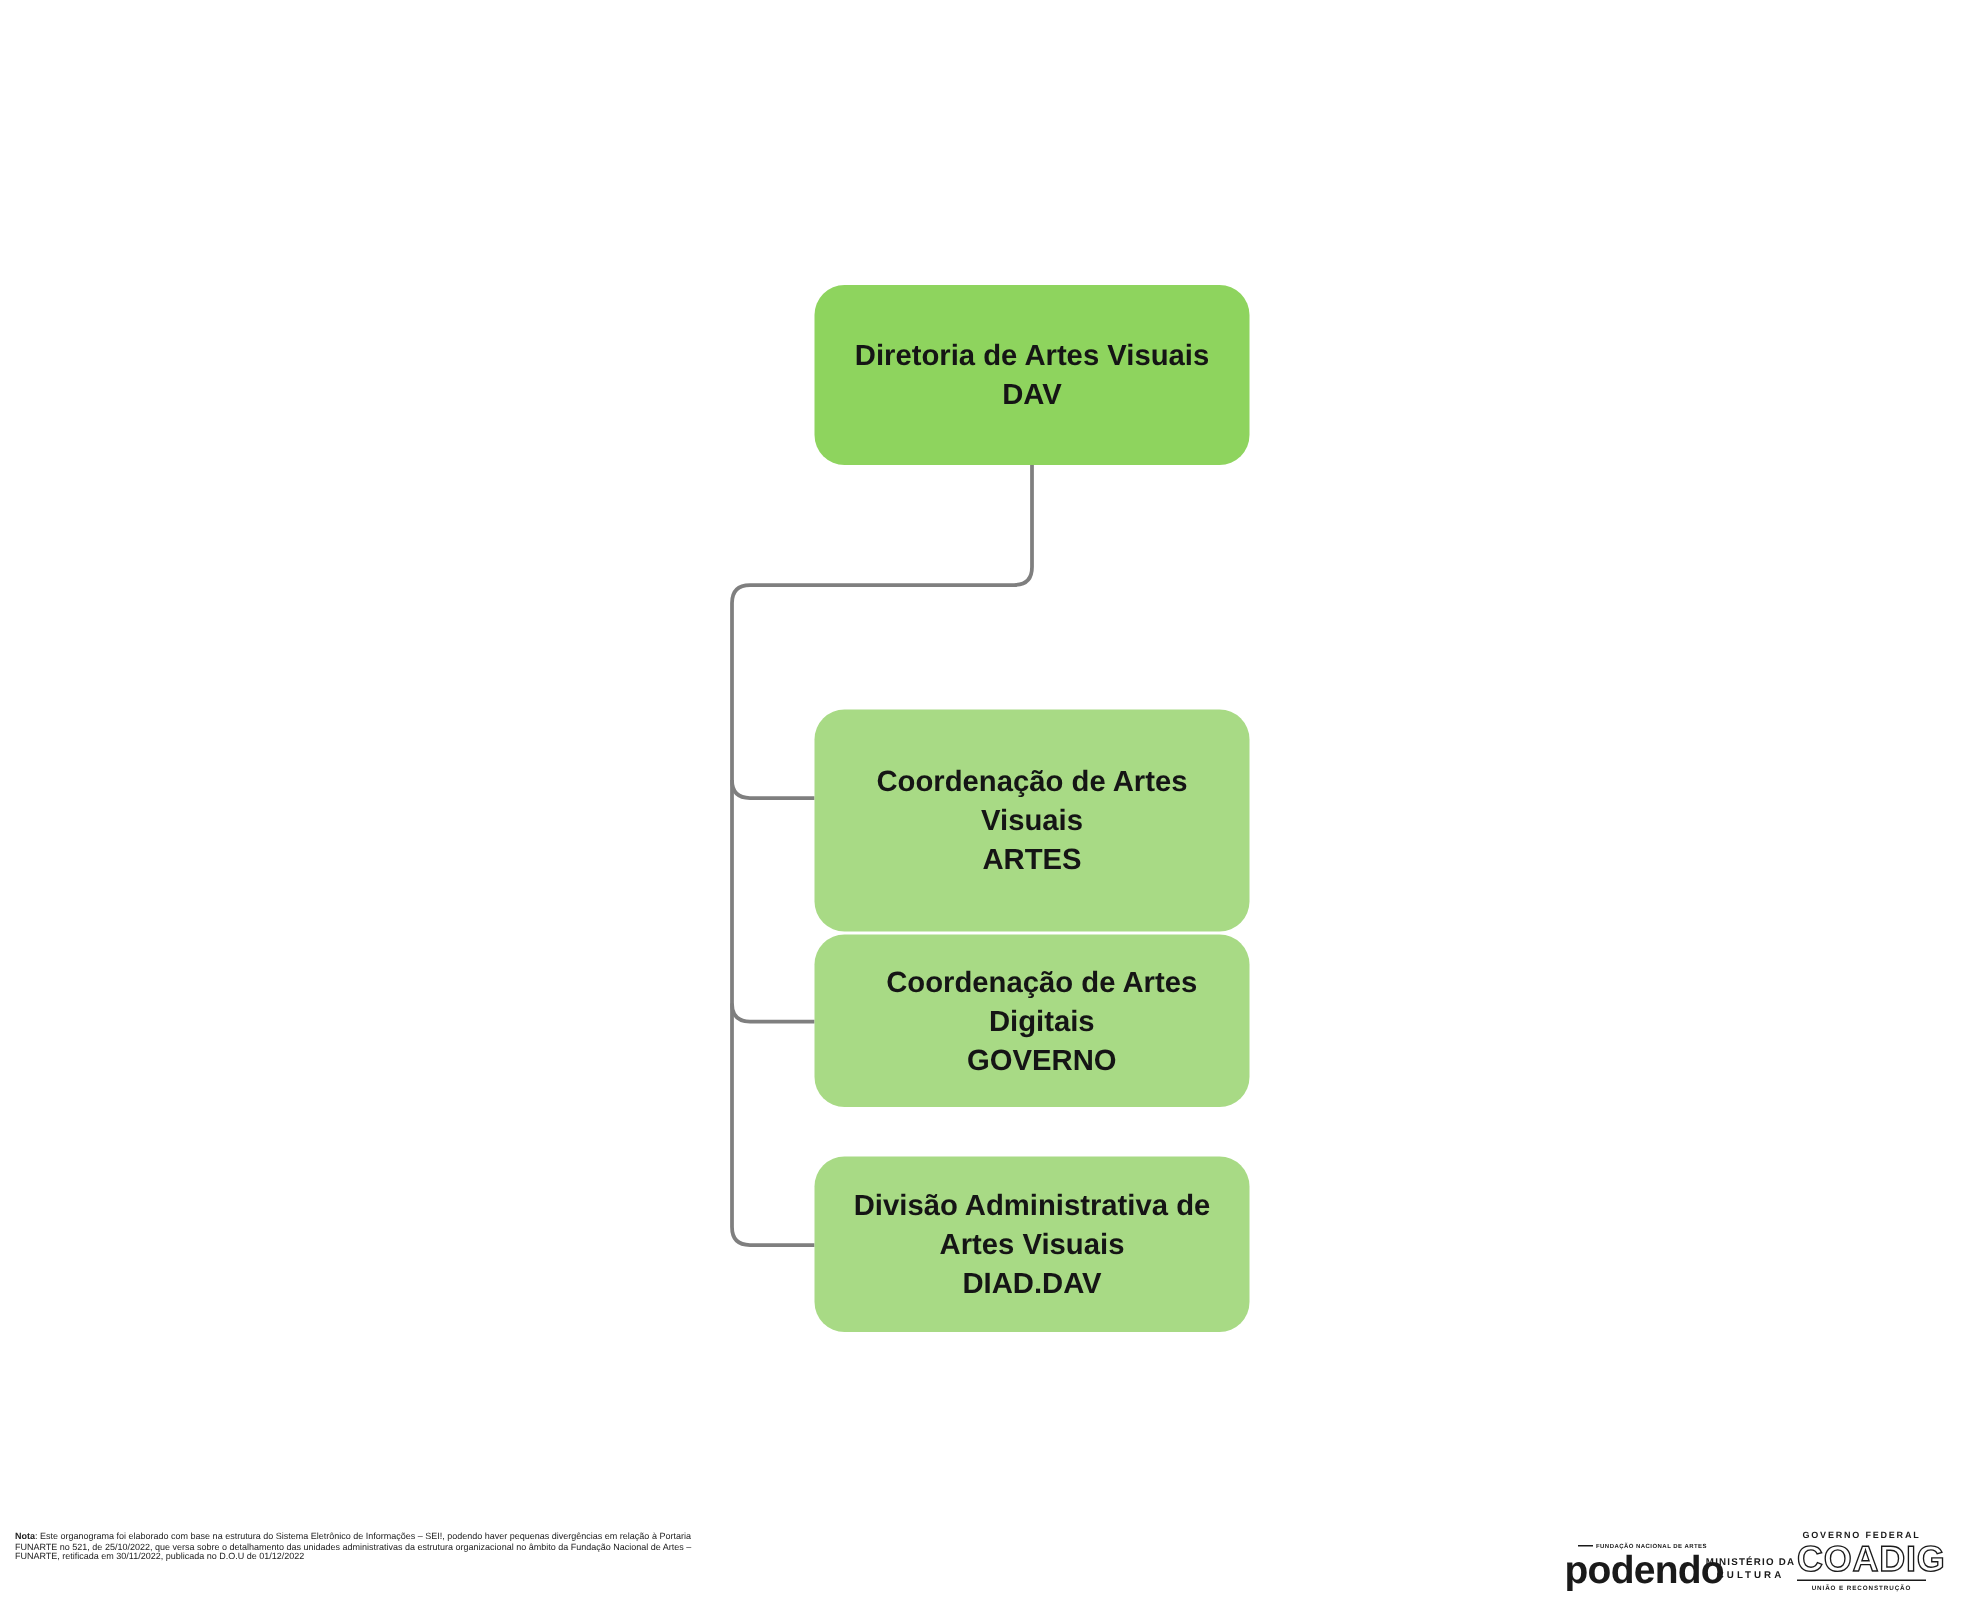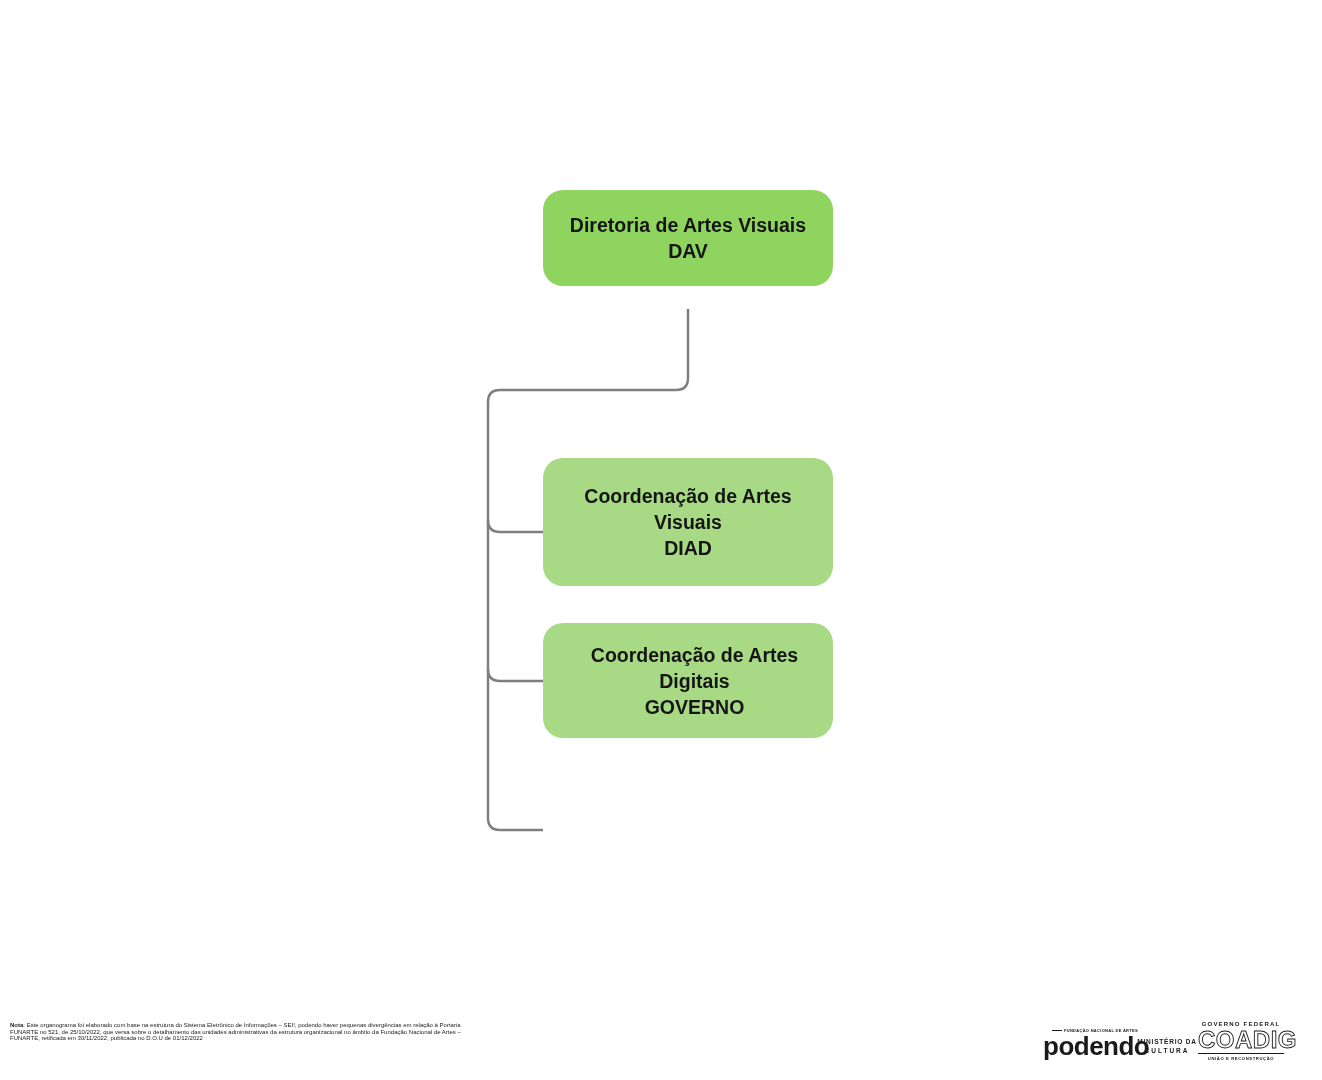"Diretoria de Artes Visuais" .org-box.root { height: 96px -> 120px }
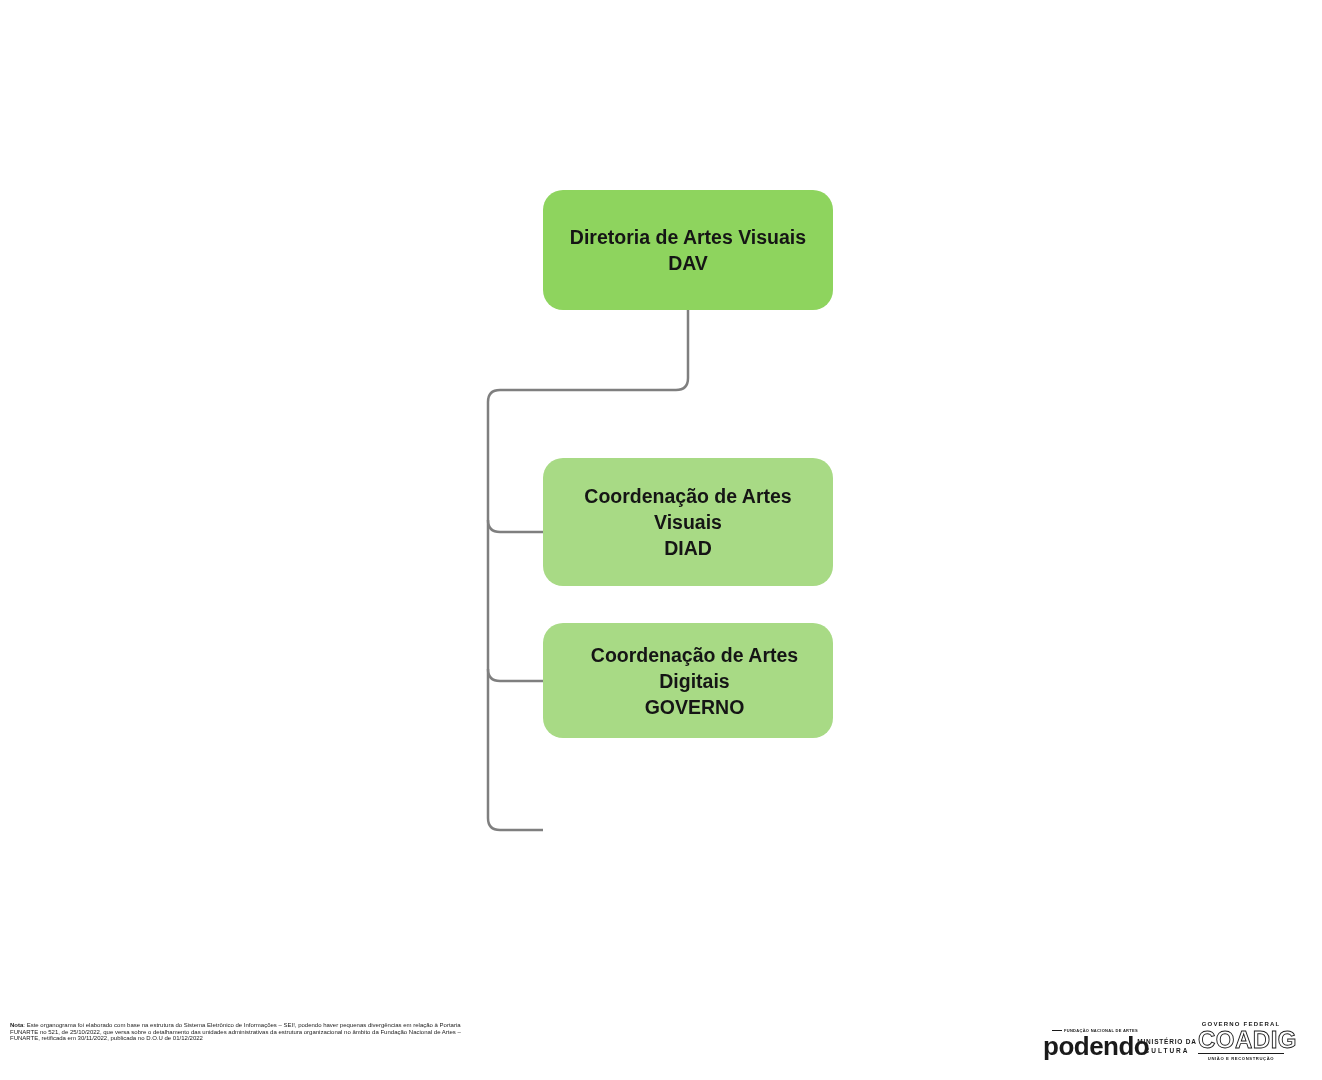"Coordenação de Artes Visuais" .org-box.coav { height: 128px -> 148px; top: 458px -> 473px }
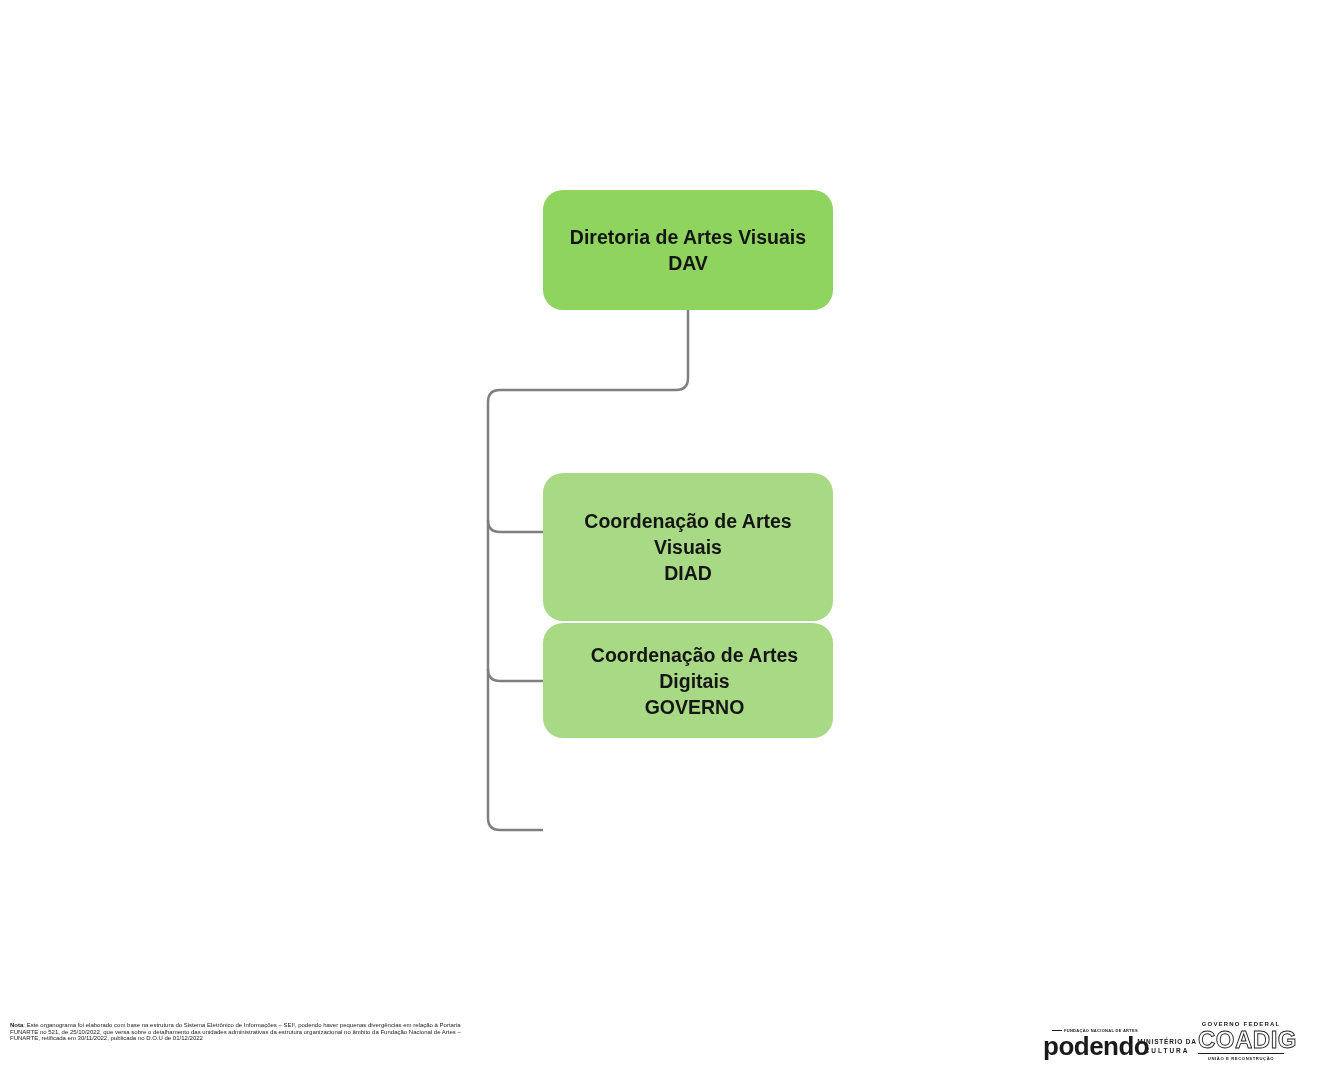"DIAD" div { text: DIAD -> ARTES }
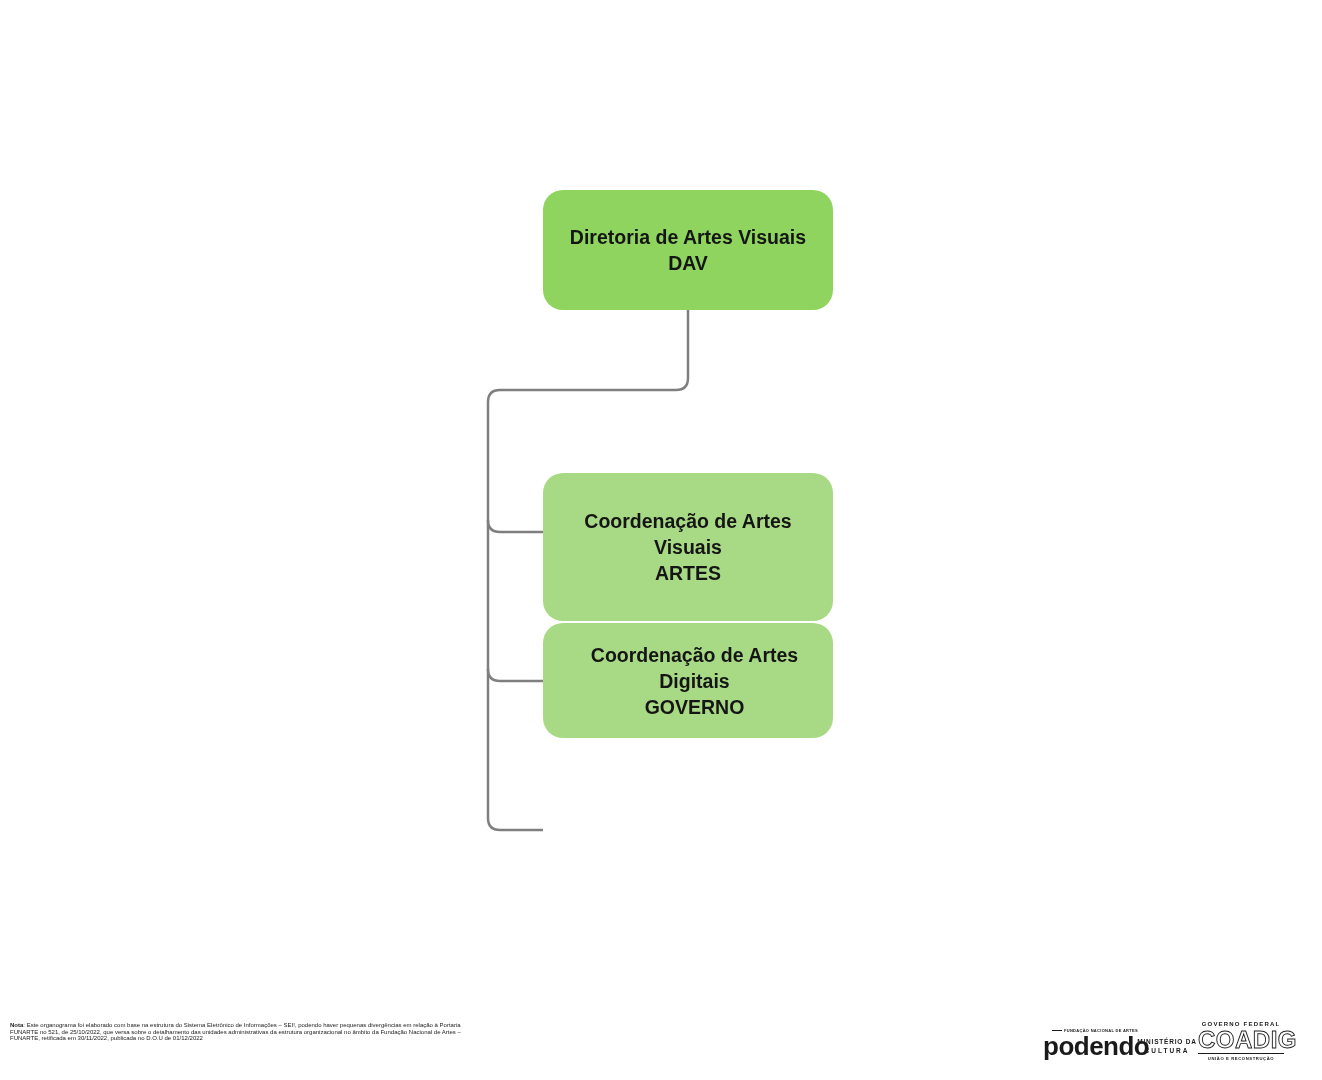"Divisão Administrativa de Artes Visuais" div.org-box { html: none -> <div> <div>Divisão Administrativa de Artes Visuais</div> <div>DIAD.DAV</div> </div> }
